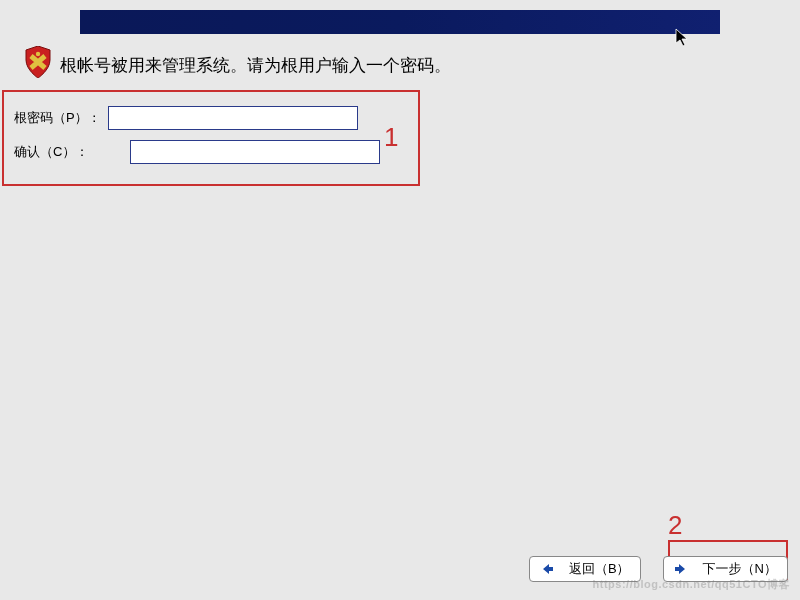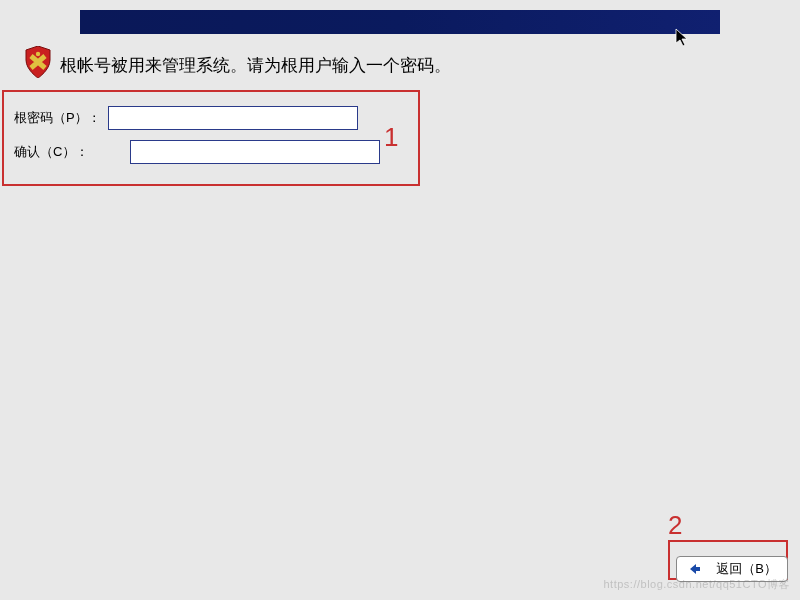"下一步（N）" button.btn { html: none -> <button> <span> <svg> <path></path> </svg> </span> <span>下一步（N）</span> </button> }
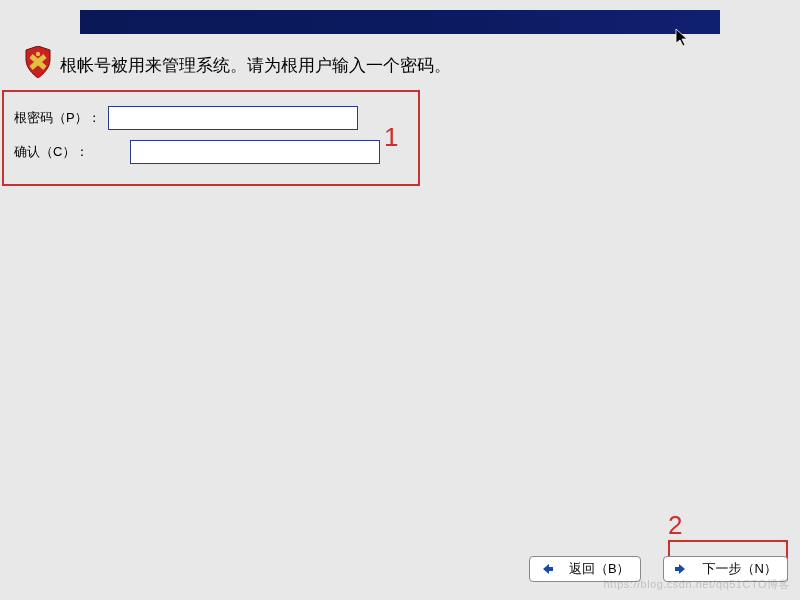"https://blog.csdn.net/qq51CTO博客" .watermark { font-weight: none -> bold }
